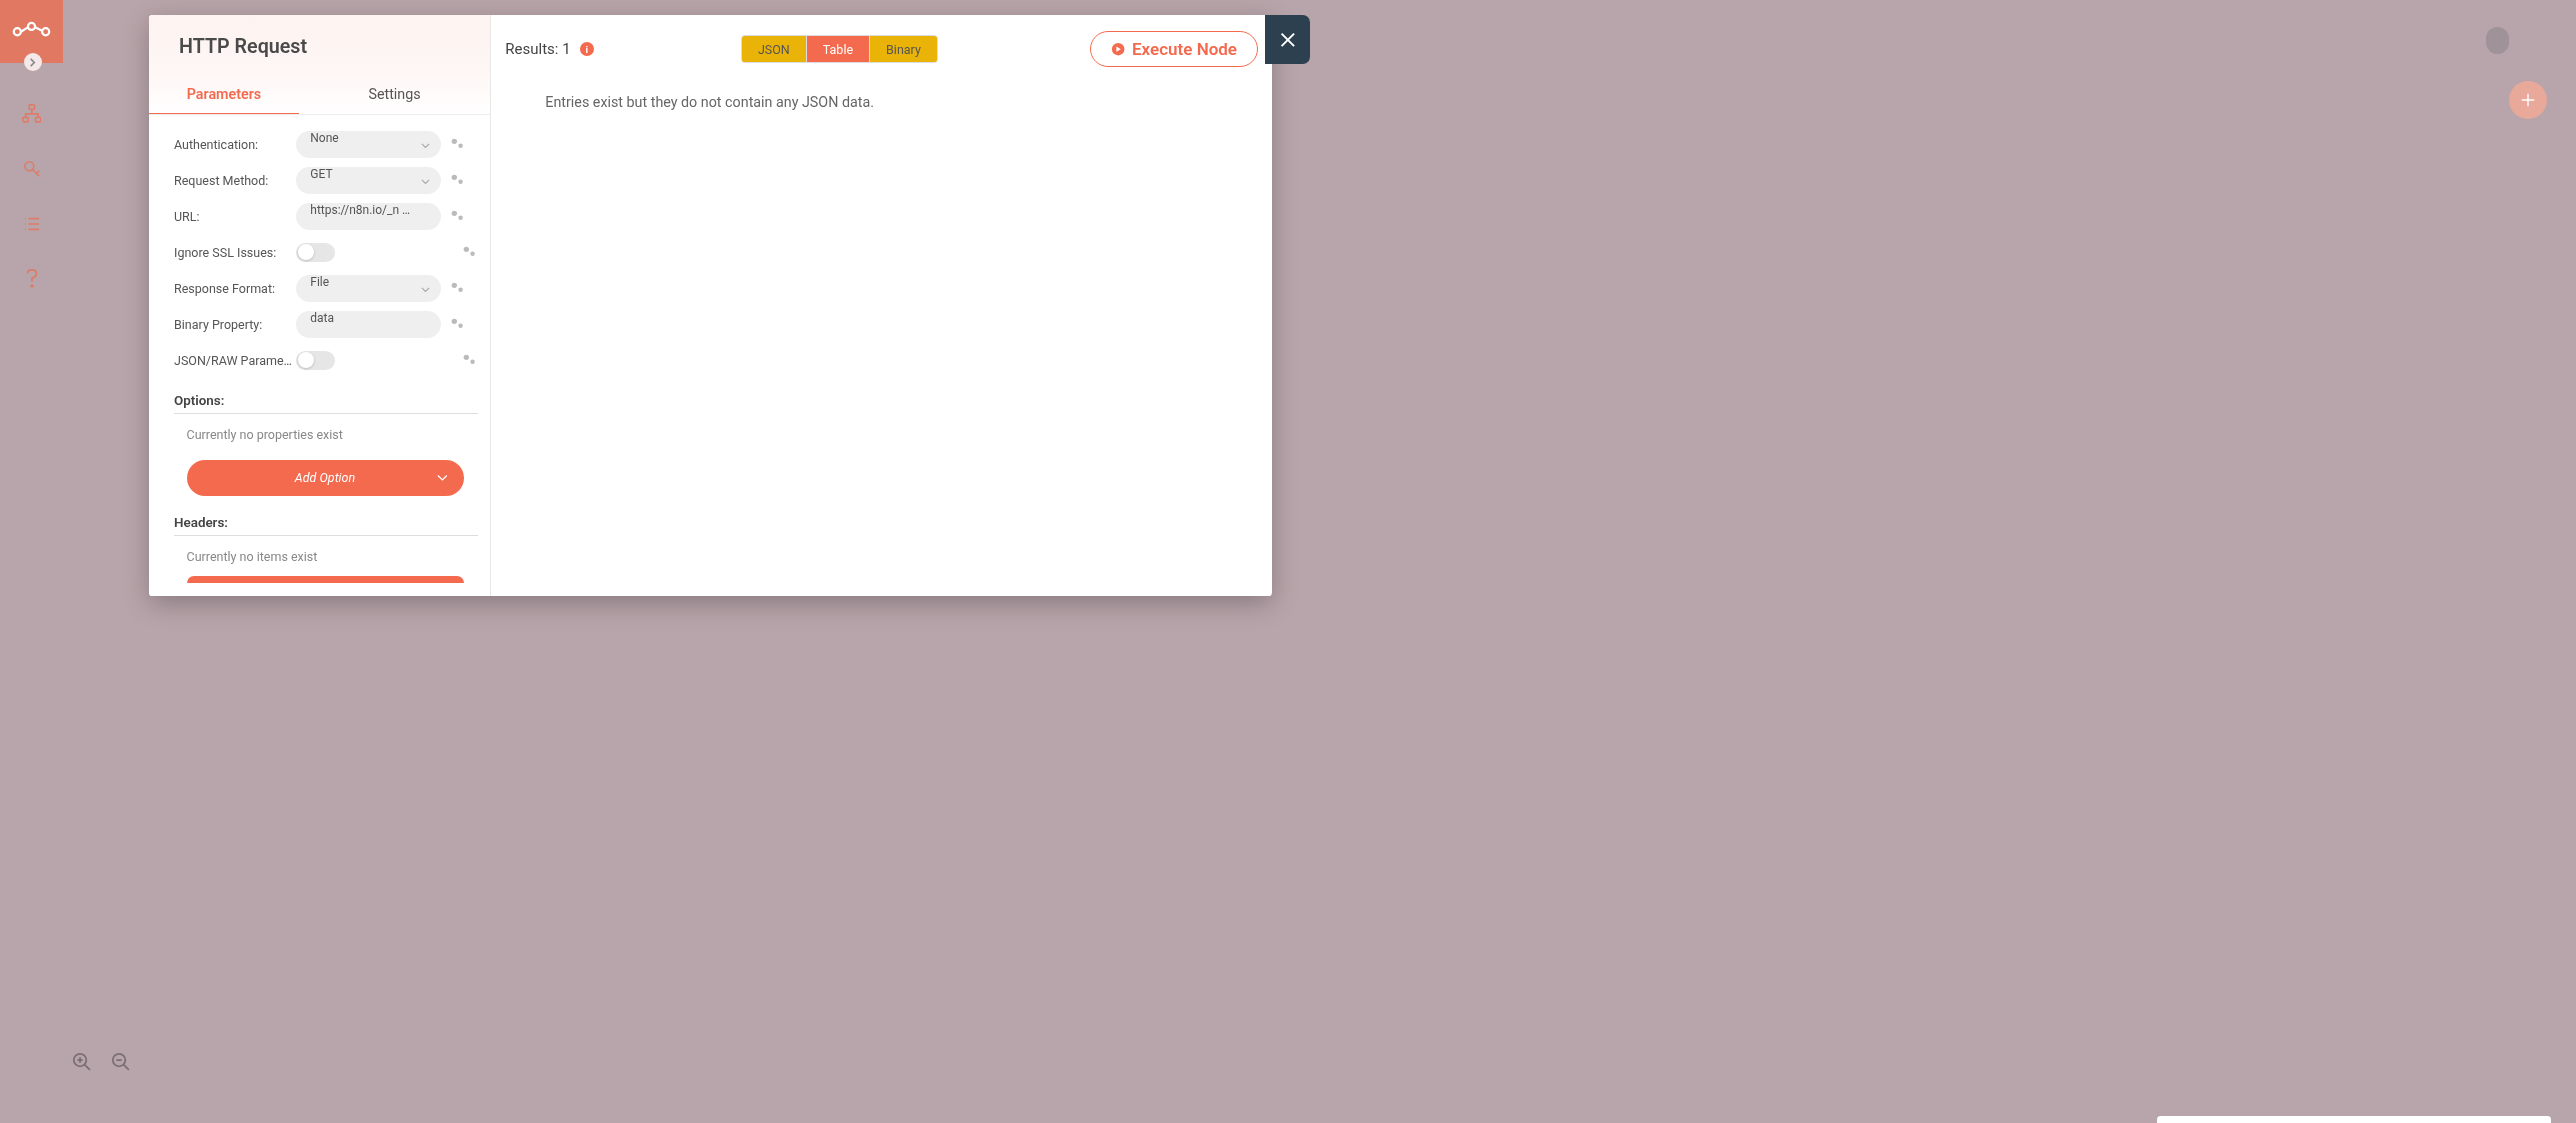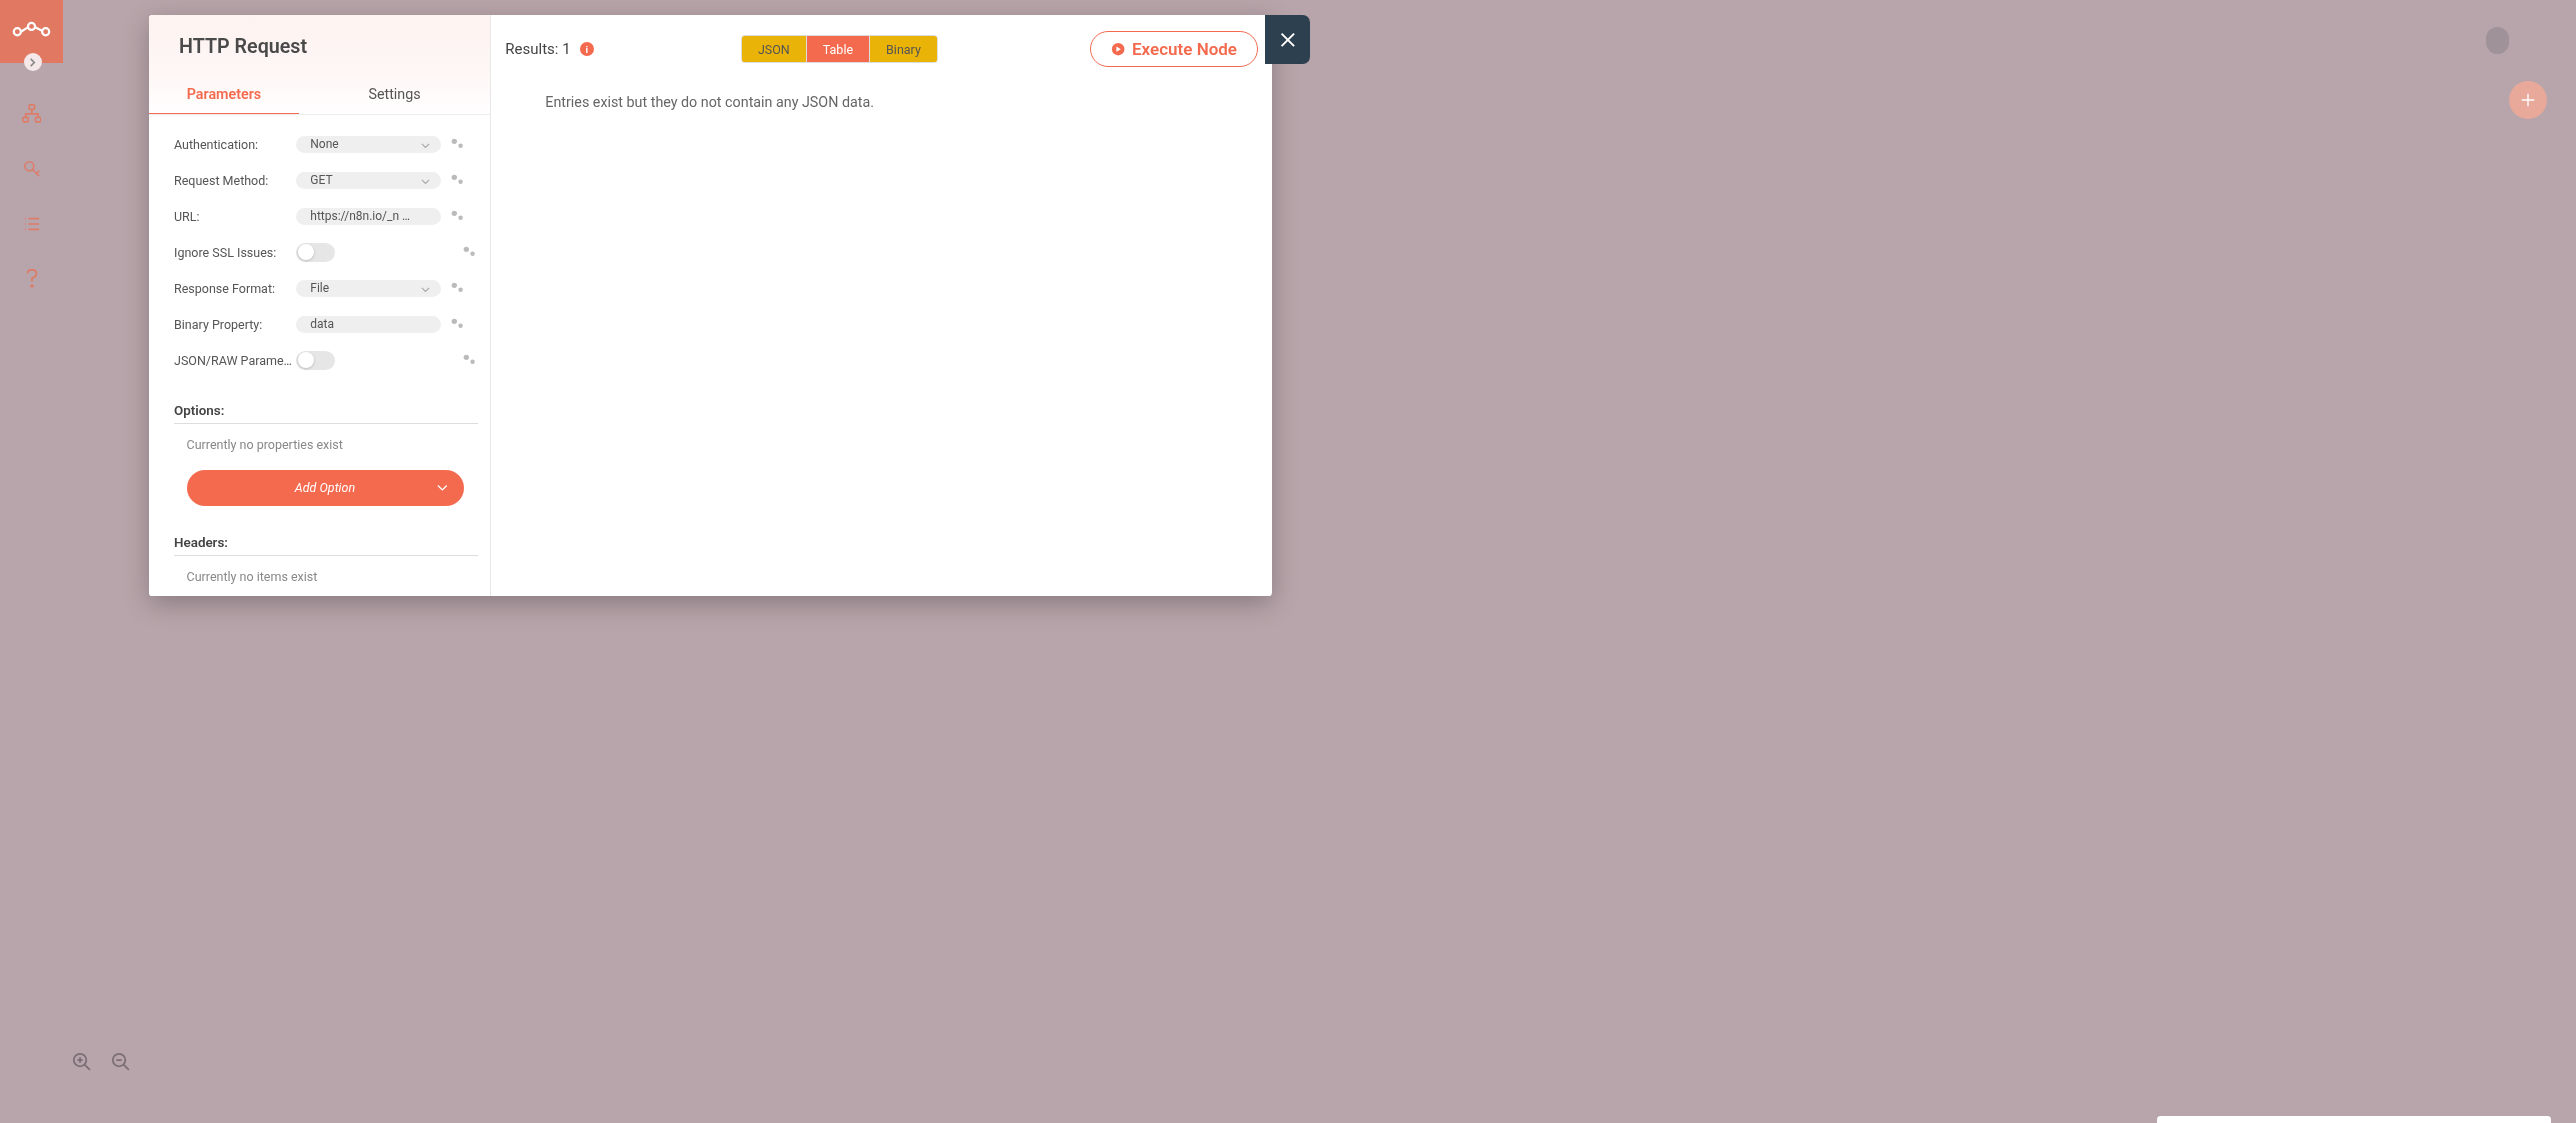"None" .select-control, .text-control { align-items: center -> flex-start; height: 17px -> 27px }
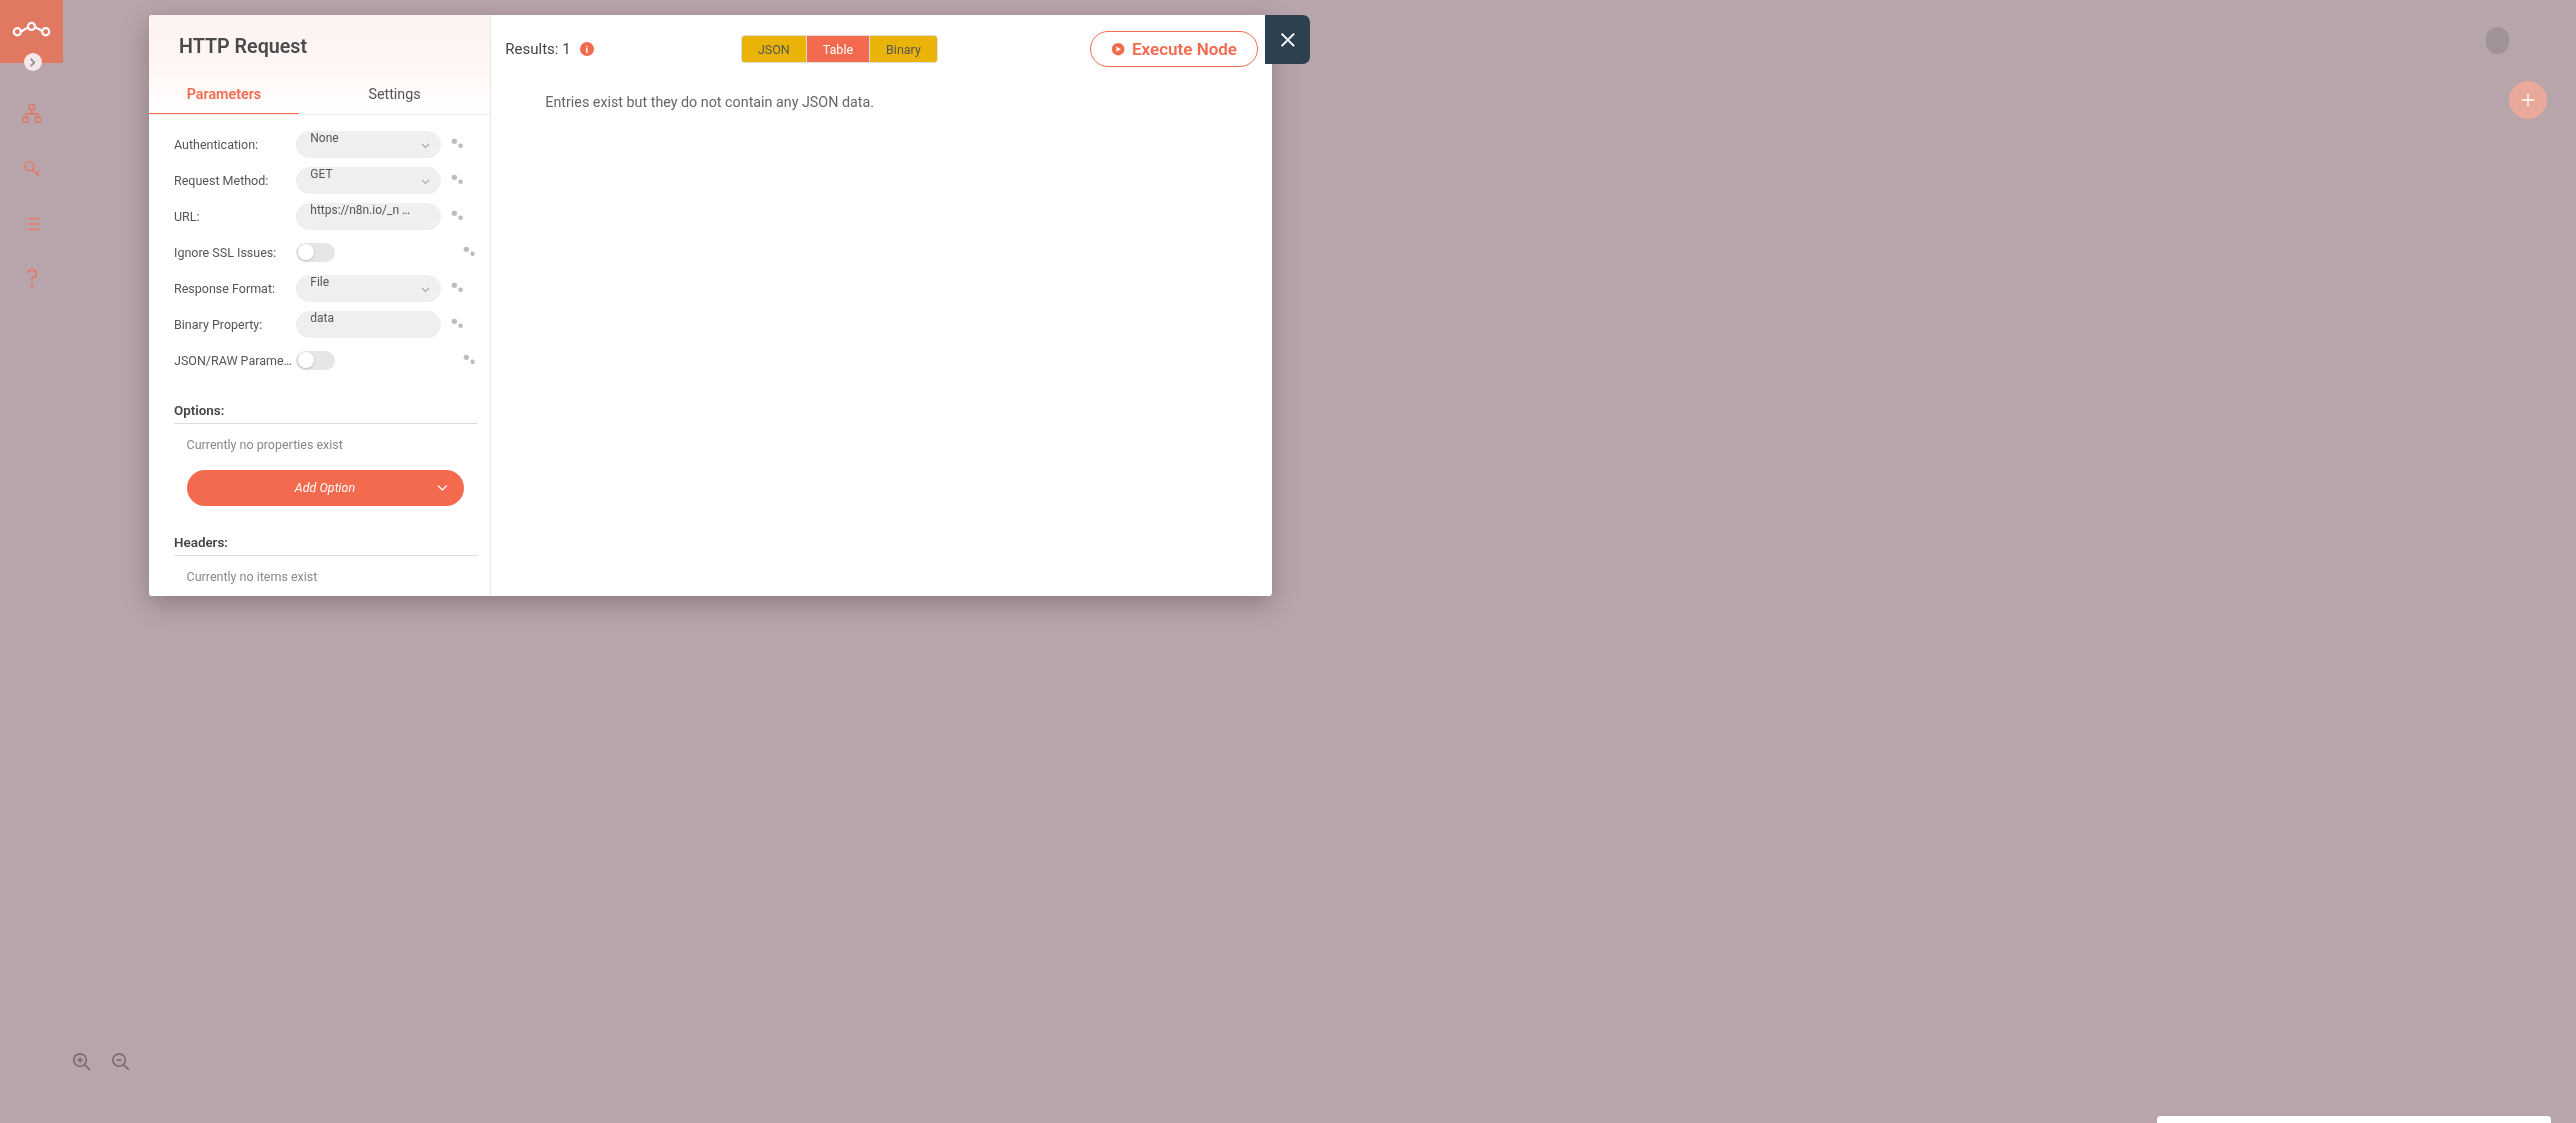"Options:" .section-header { margin-top: 29px -> 19px }
